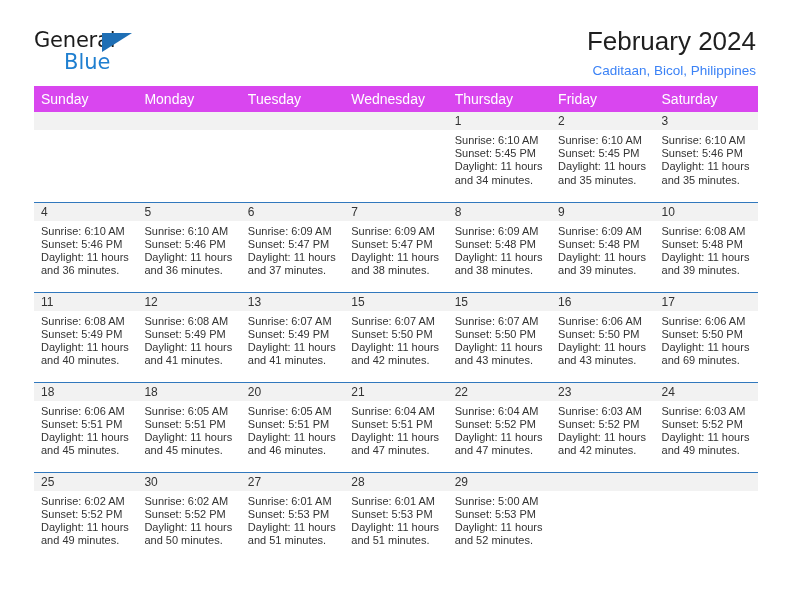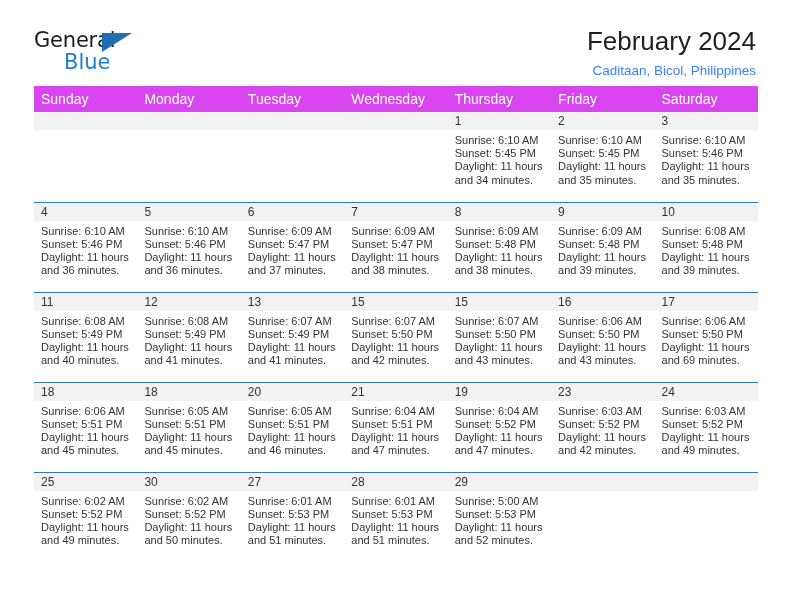"19" div.daynum { text: 19 -> 22 }
